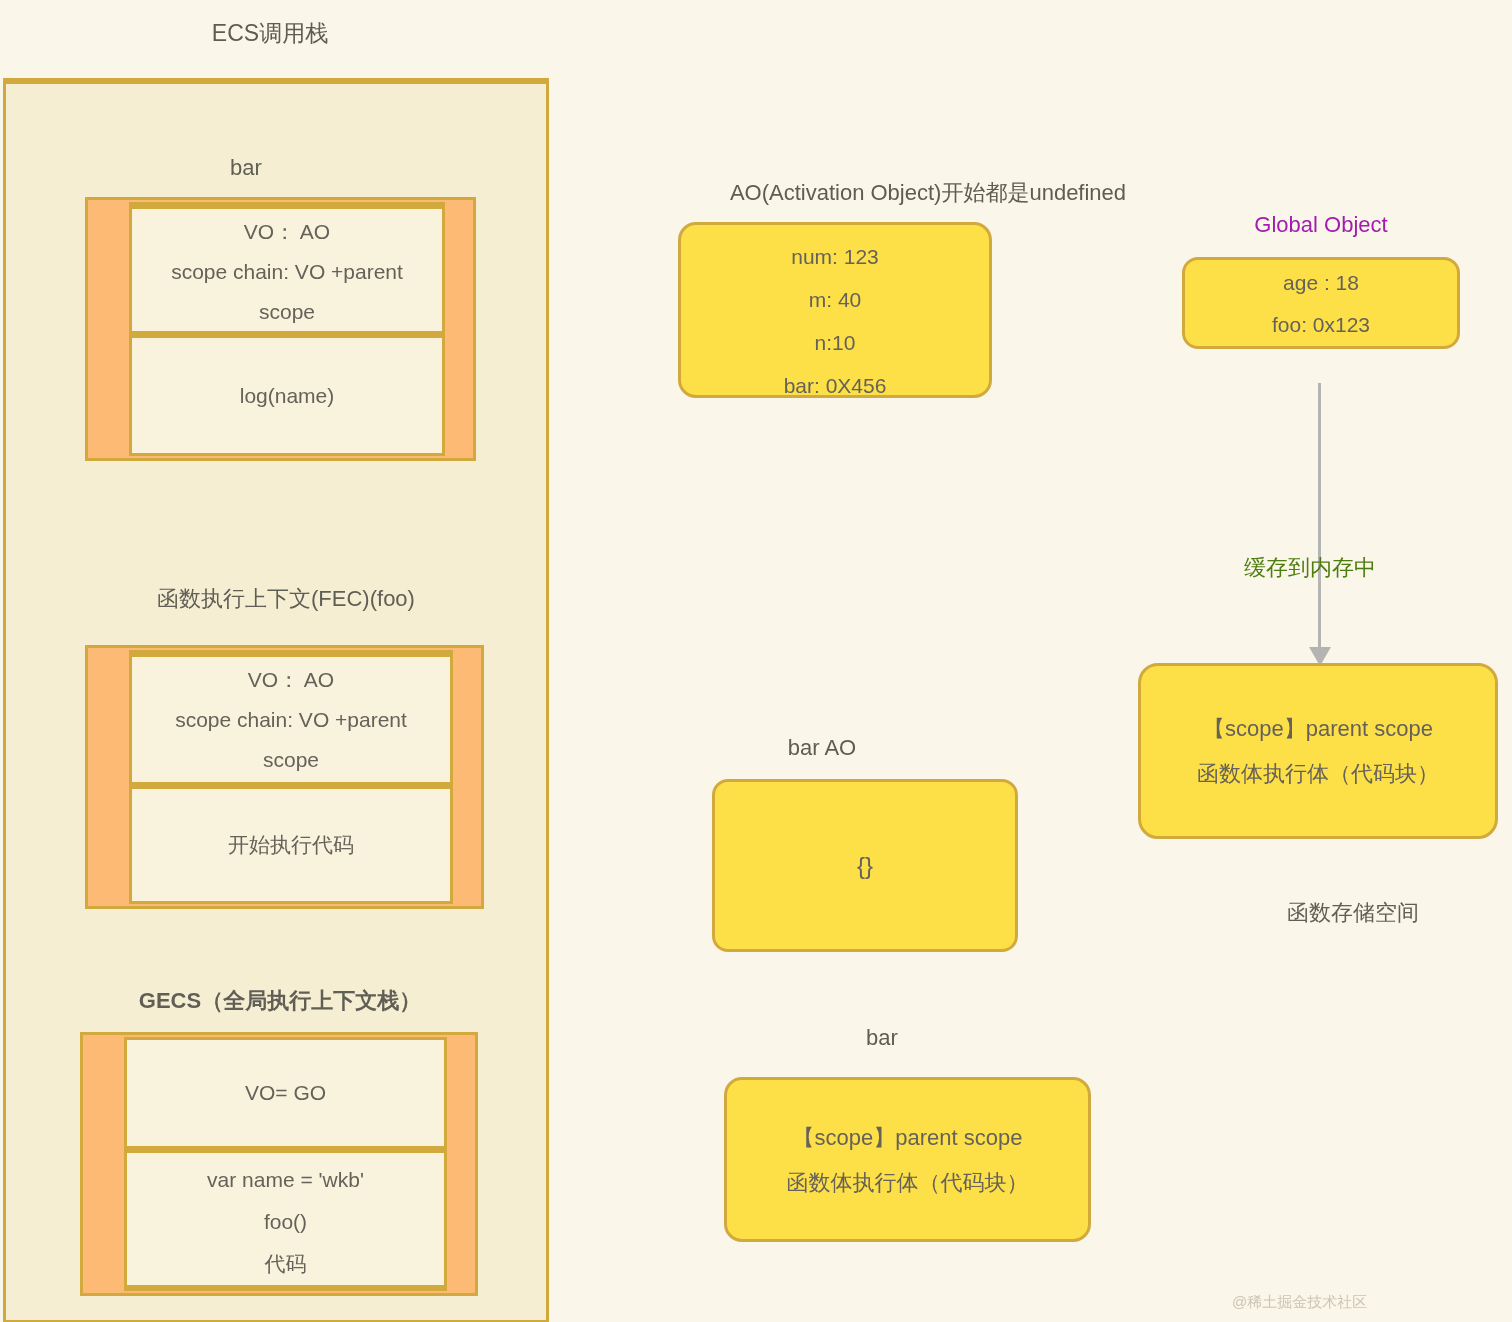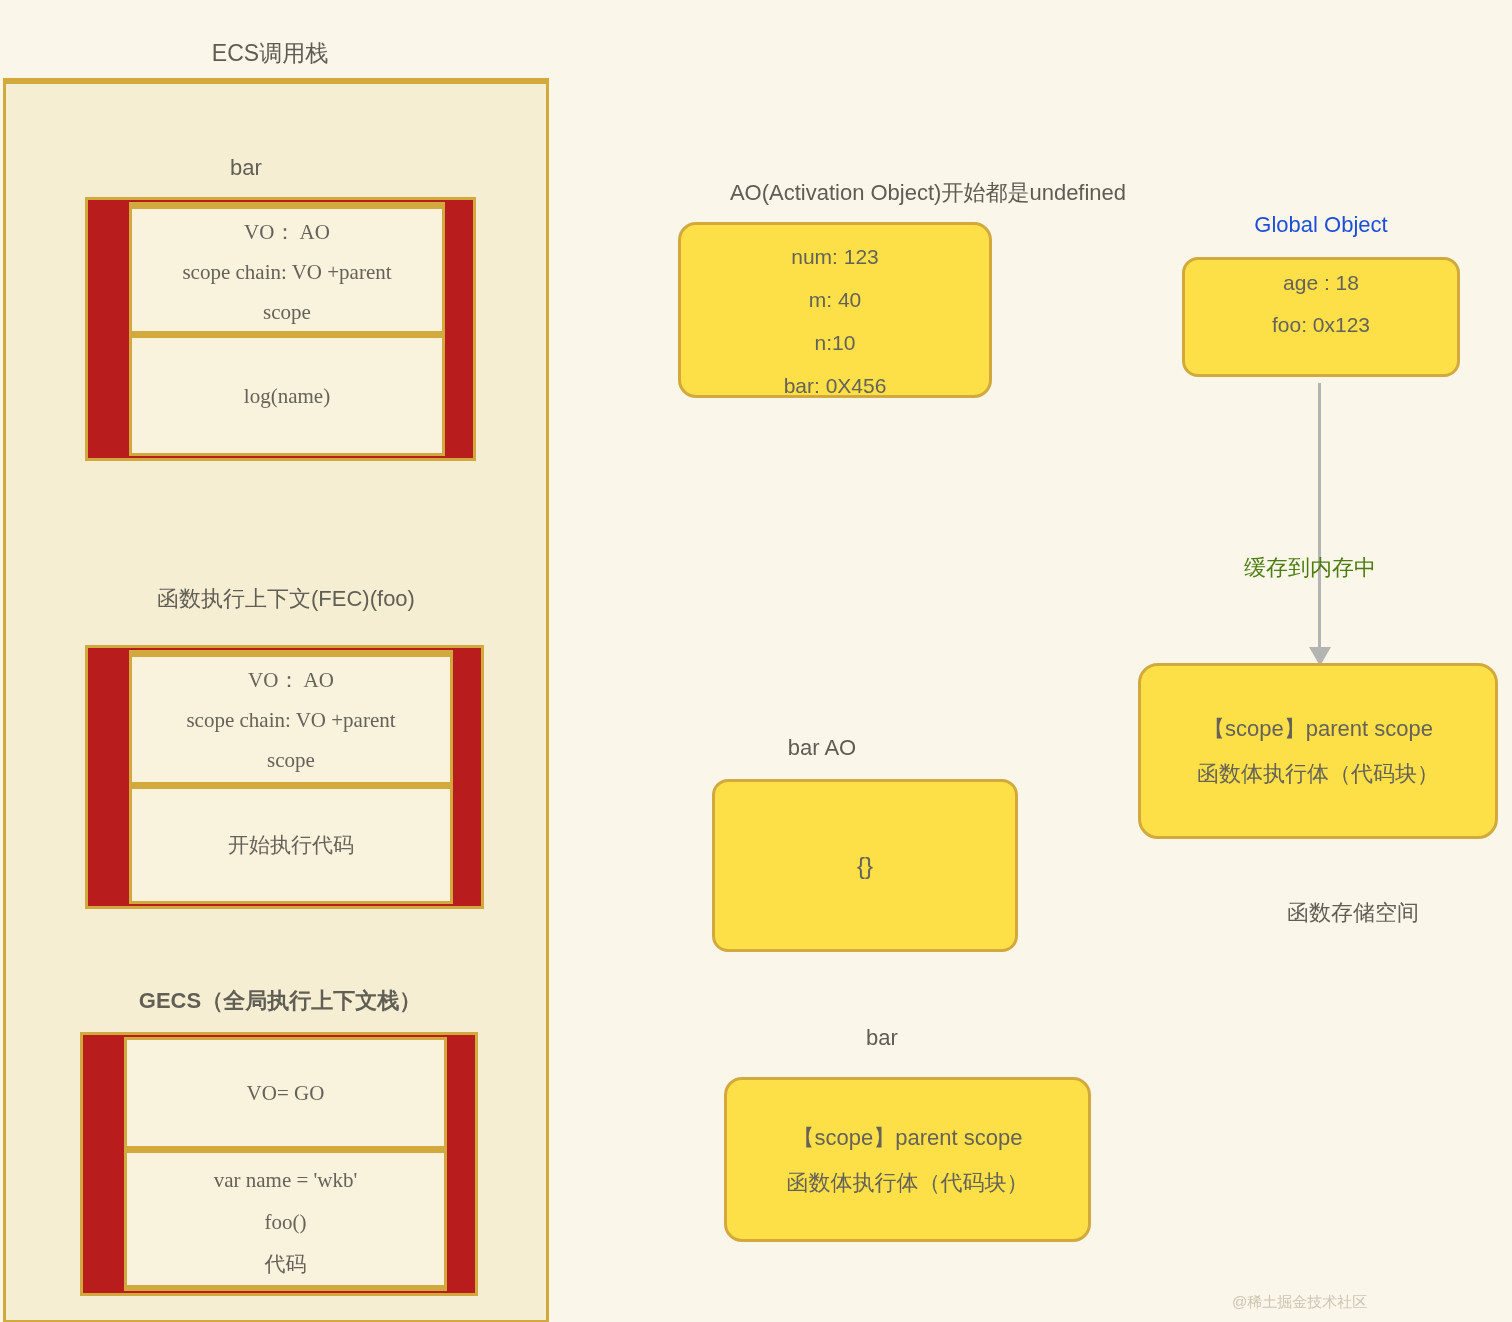"ECS调用栈" .diagram-title { margin-top: 20px -> none }
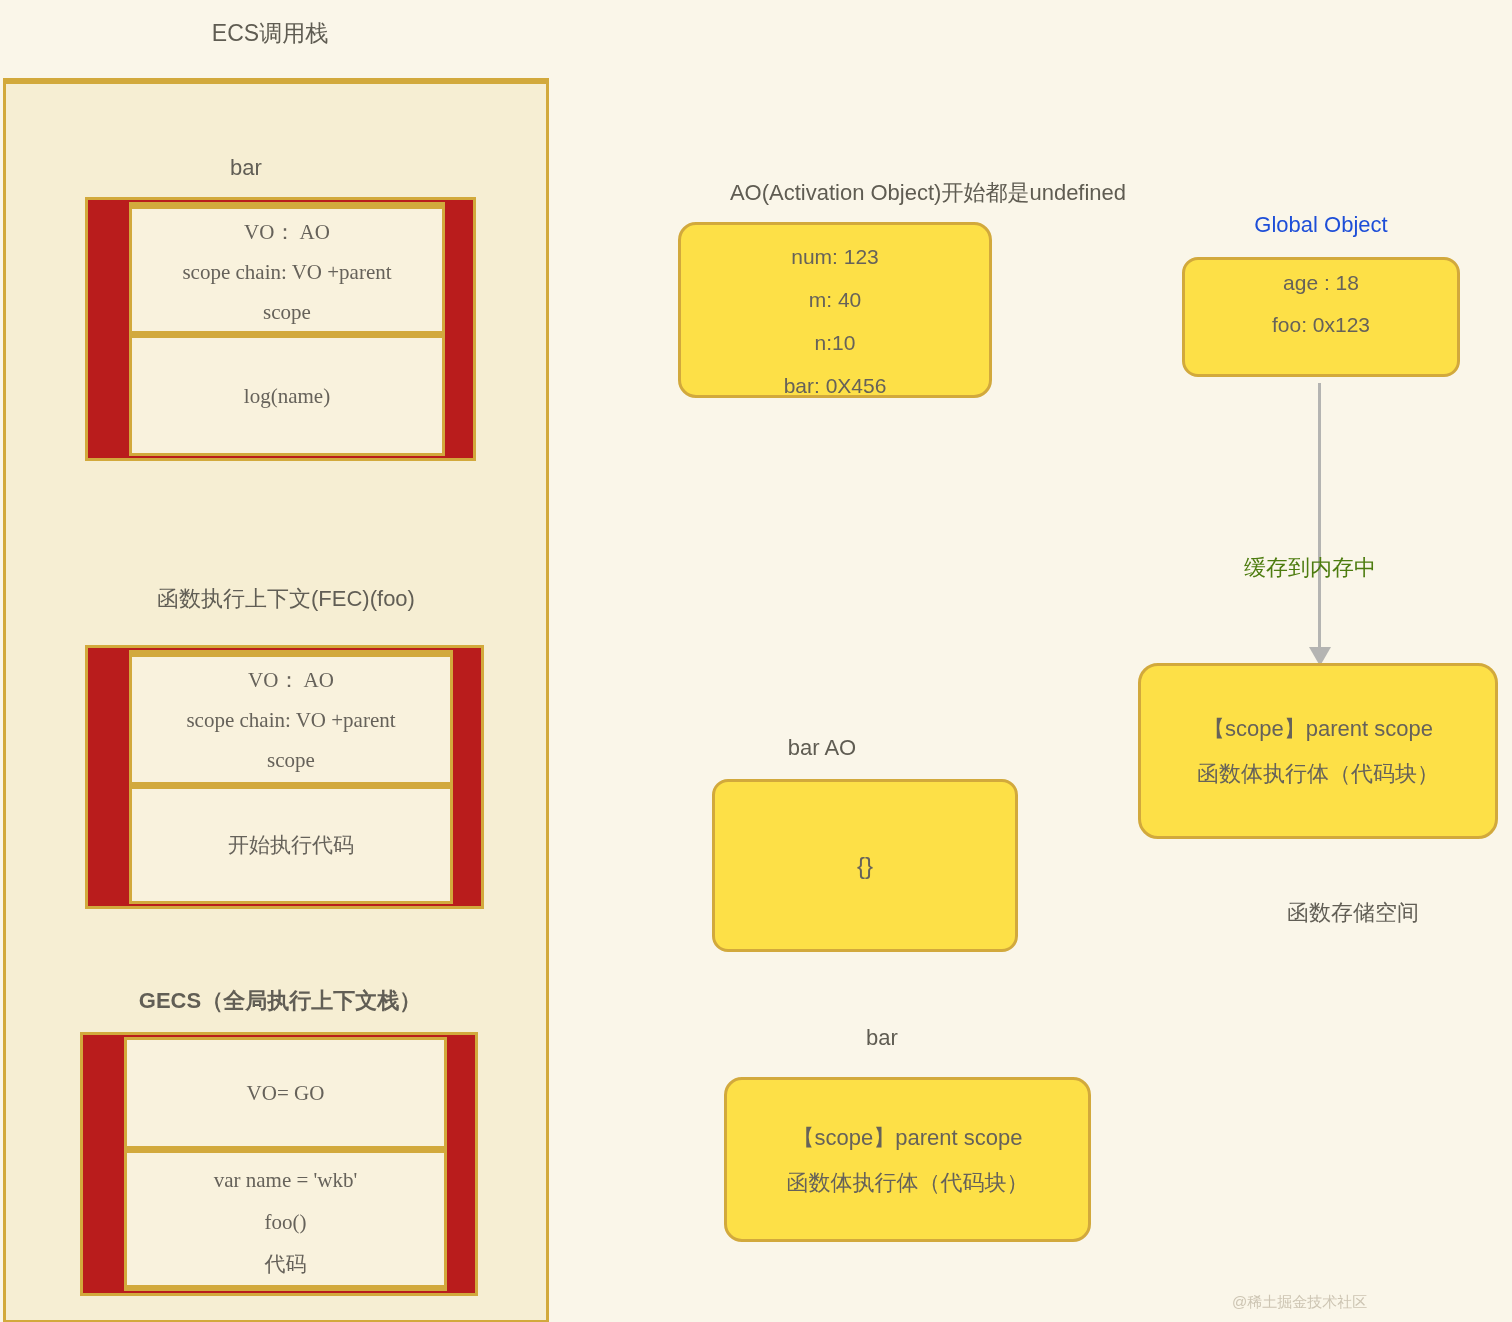"VO： AO" .frame { background: #b91c1c -> #fdba74; font-family: Liberation Serif, serif -> none }
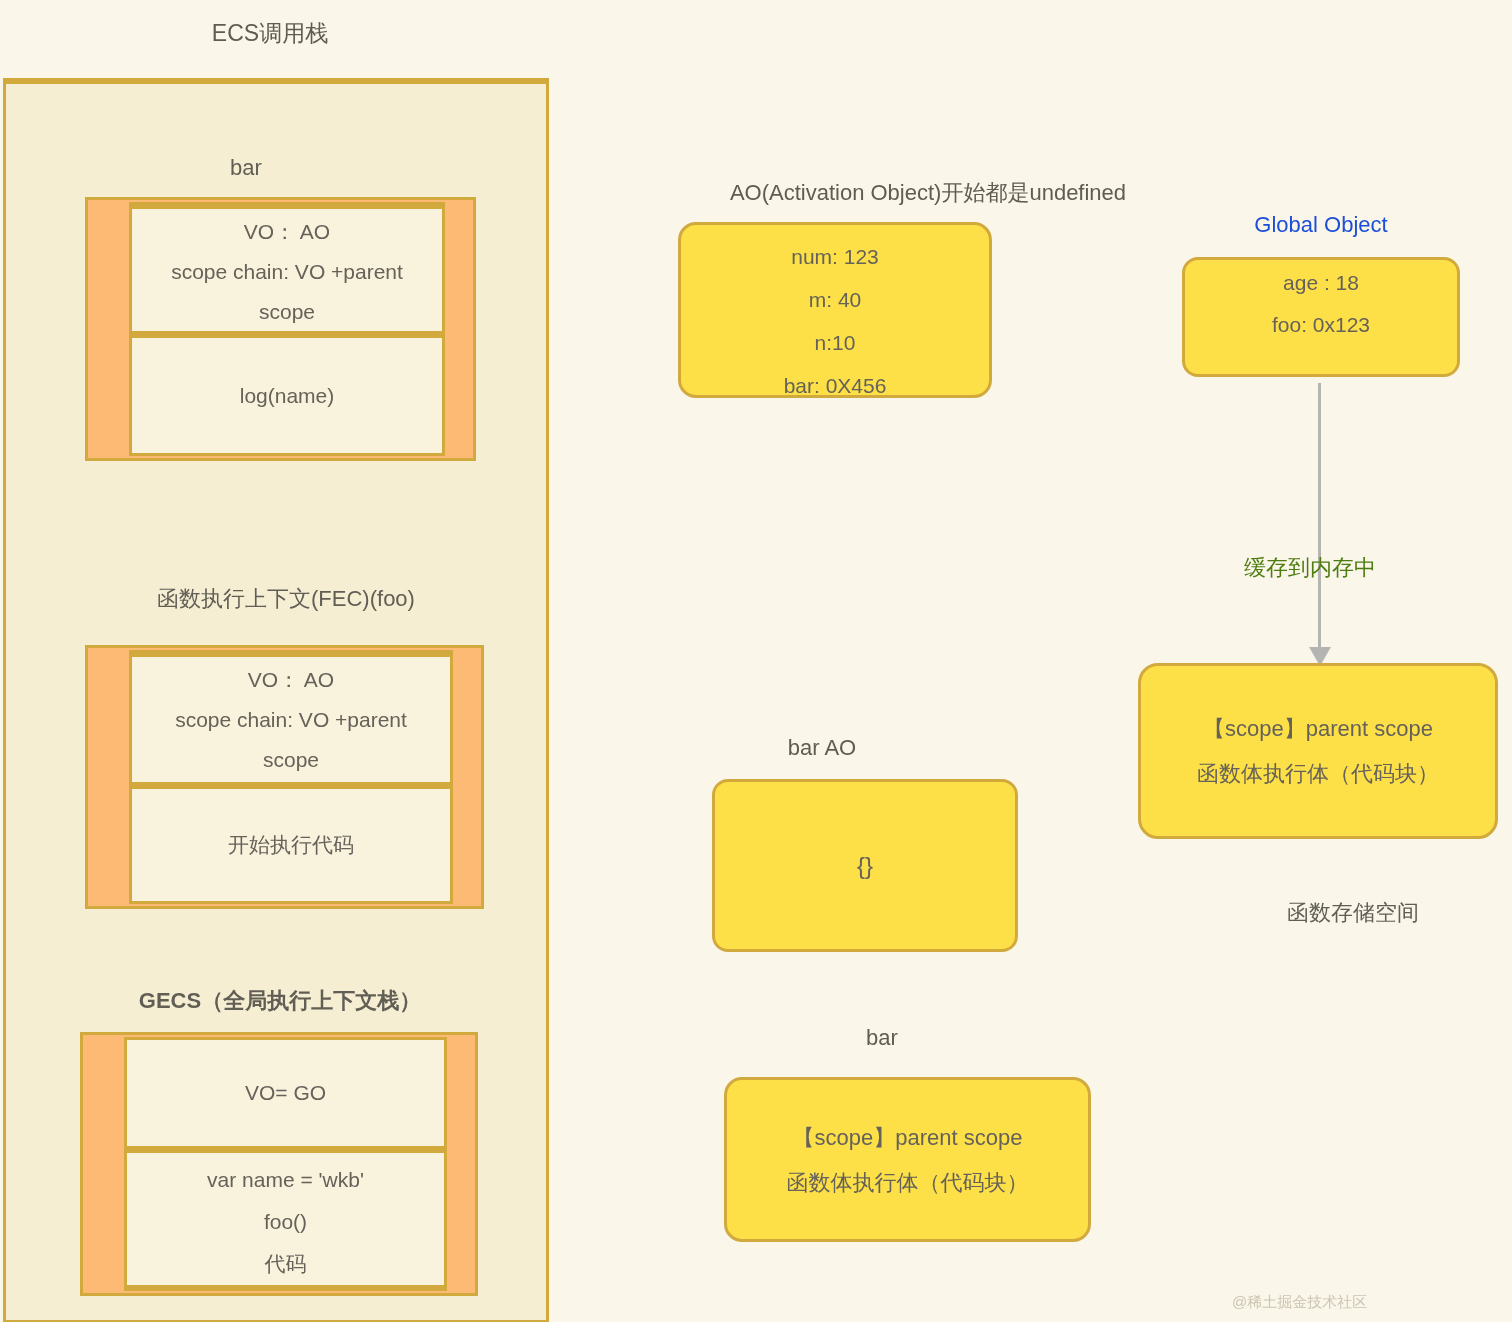"Global Object" .go-title { color: #1d4ed8 -> #a21caf }
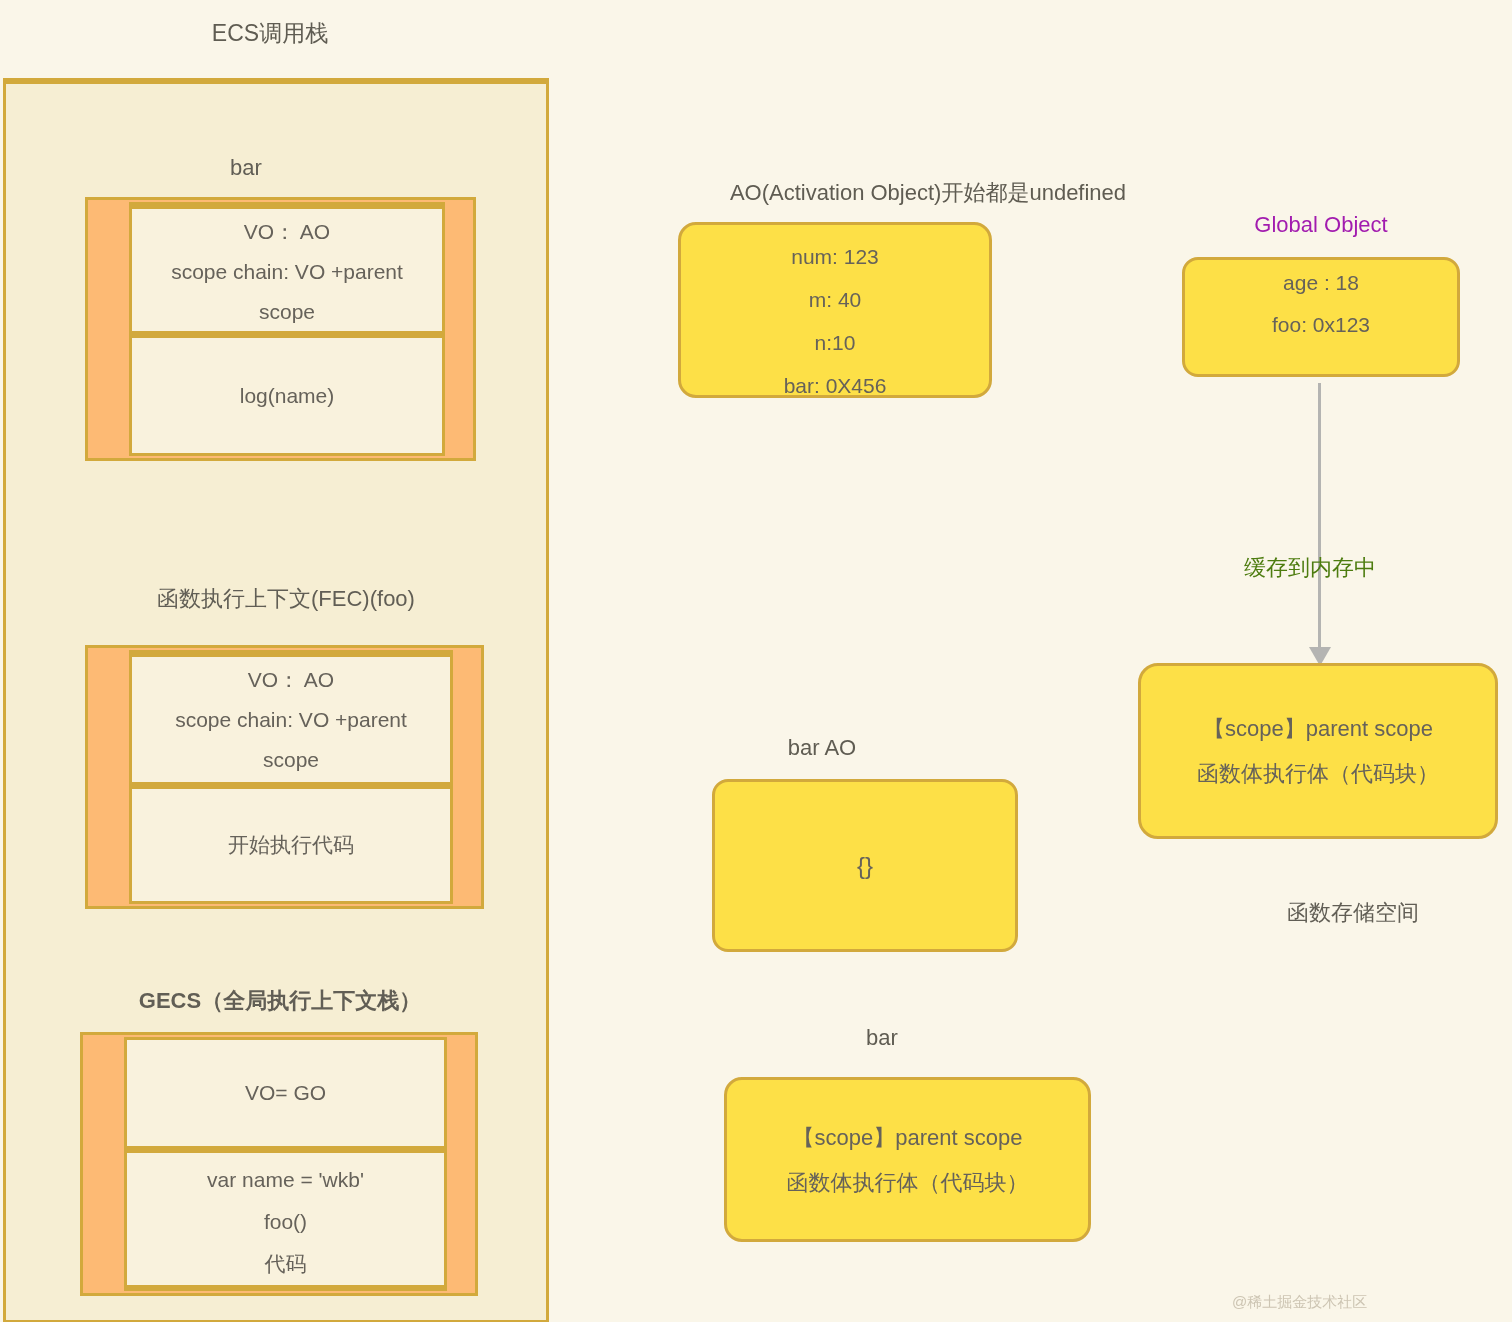"age : 18" .go-box { height: 120px -> 92px }
